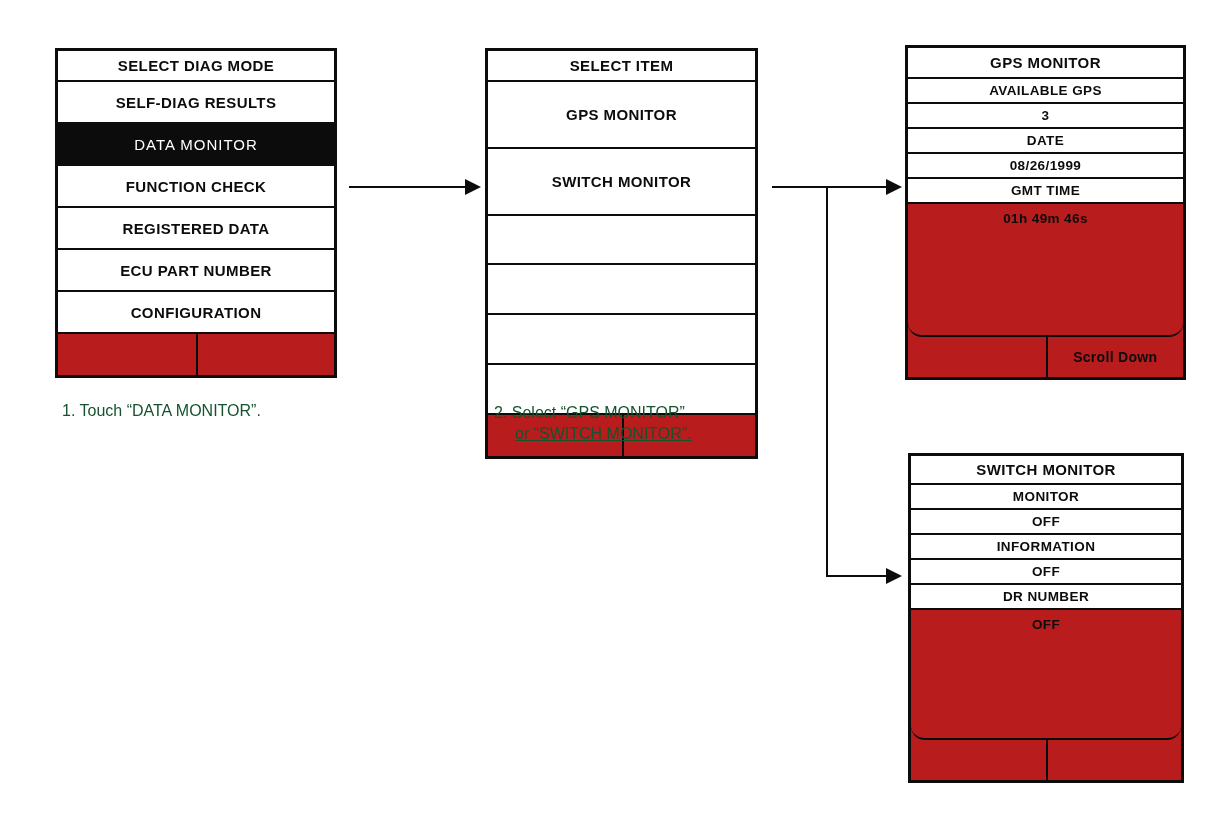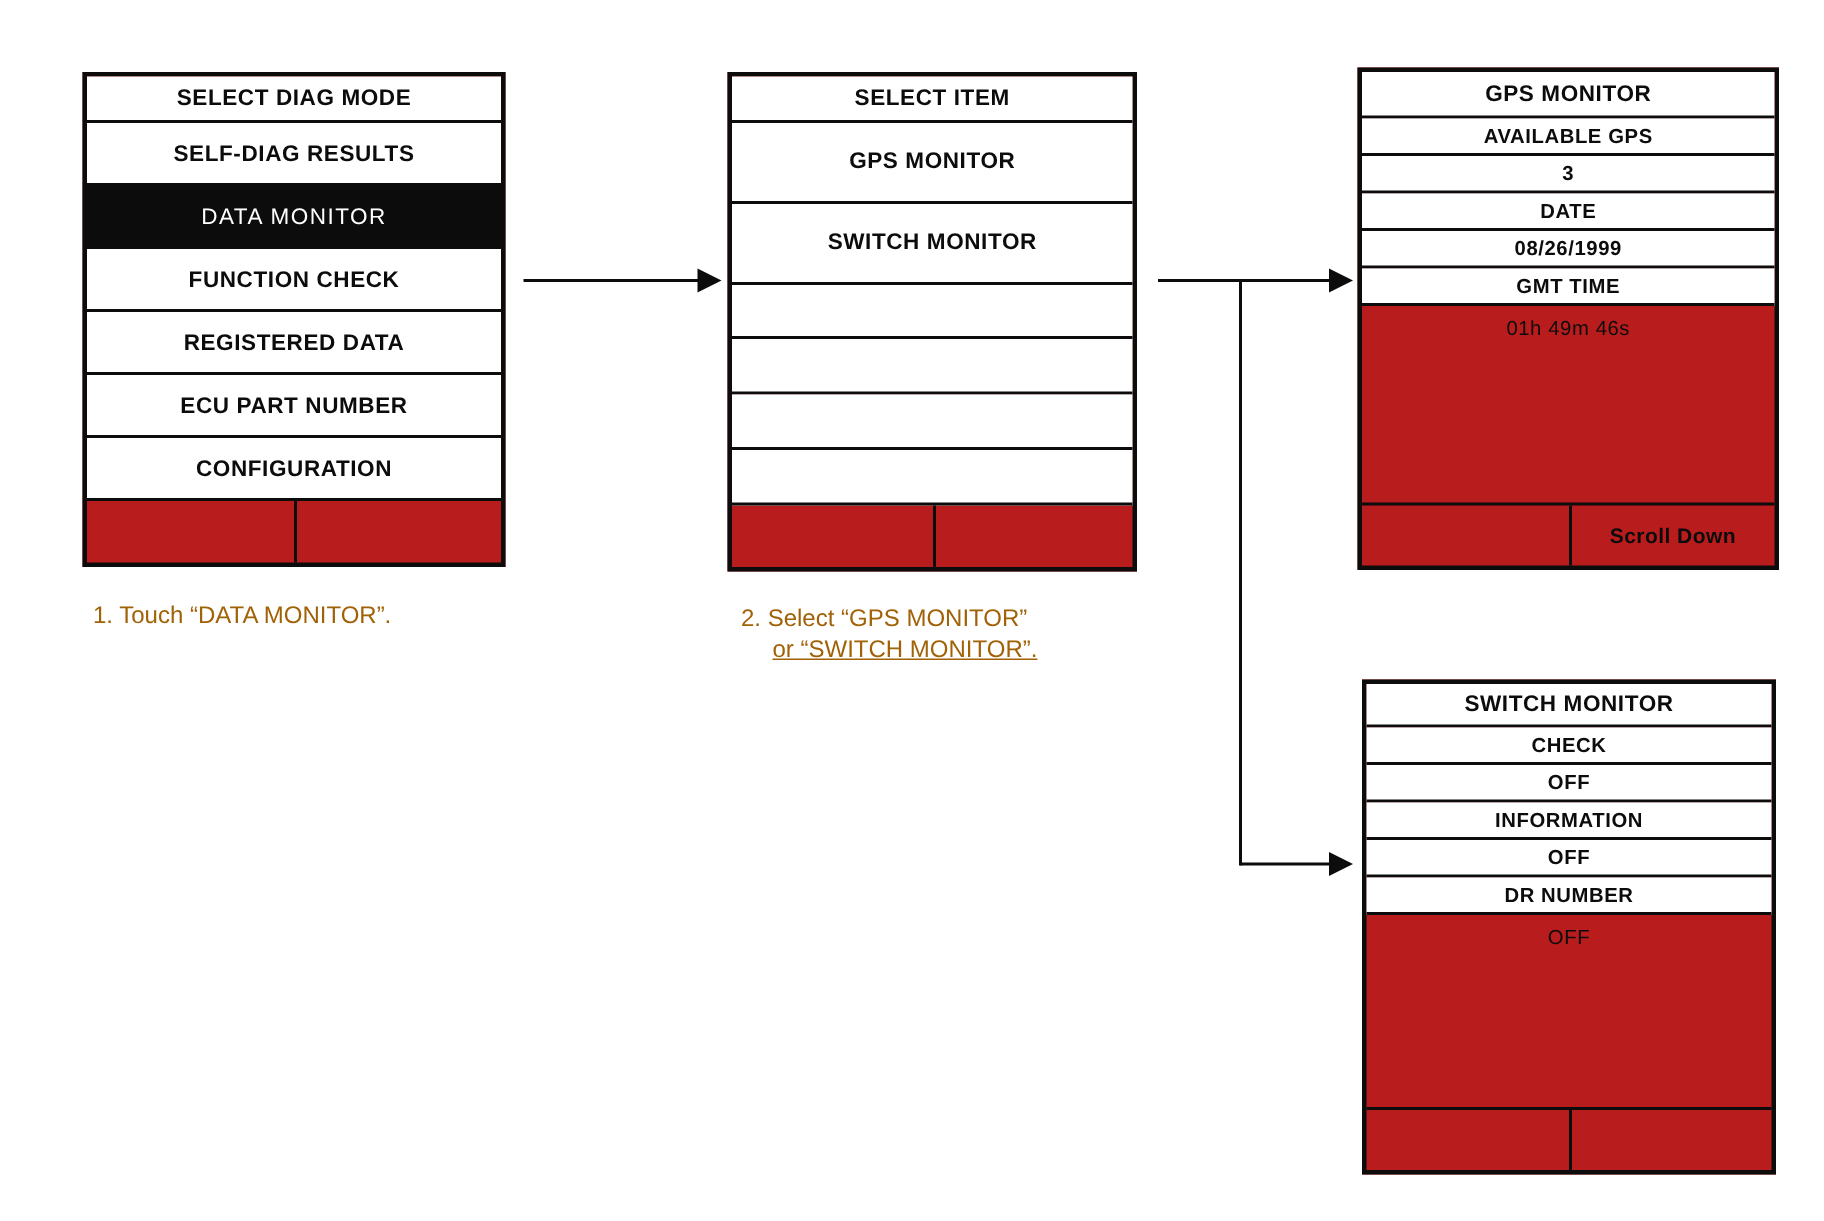"SELECT ITEM" div.panel { height: 333px -> 411px }
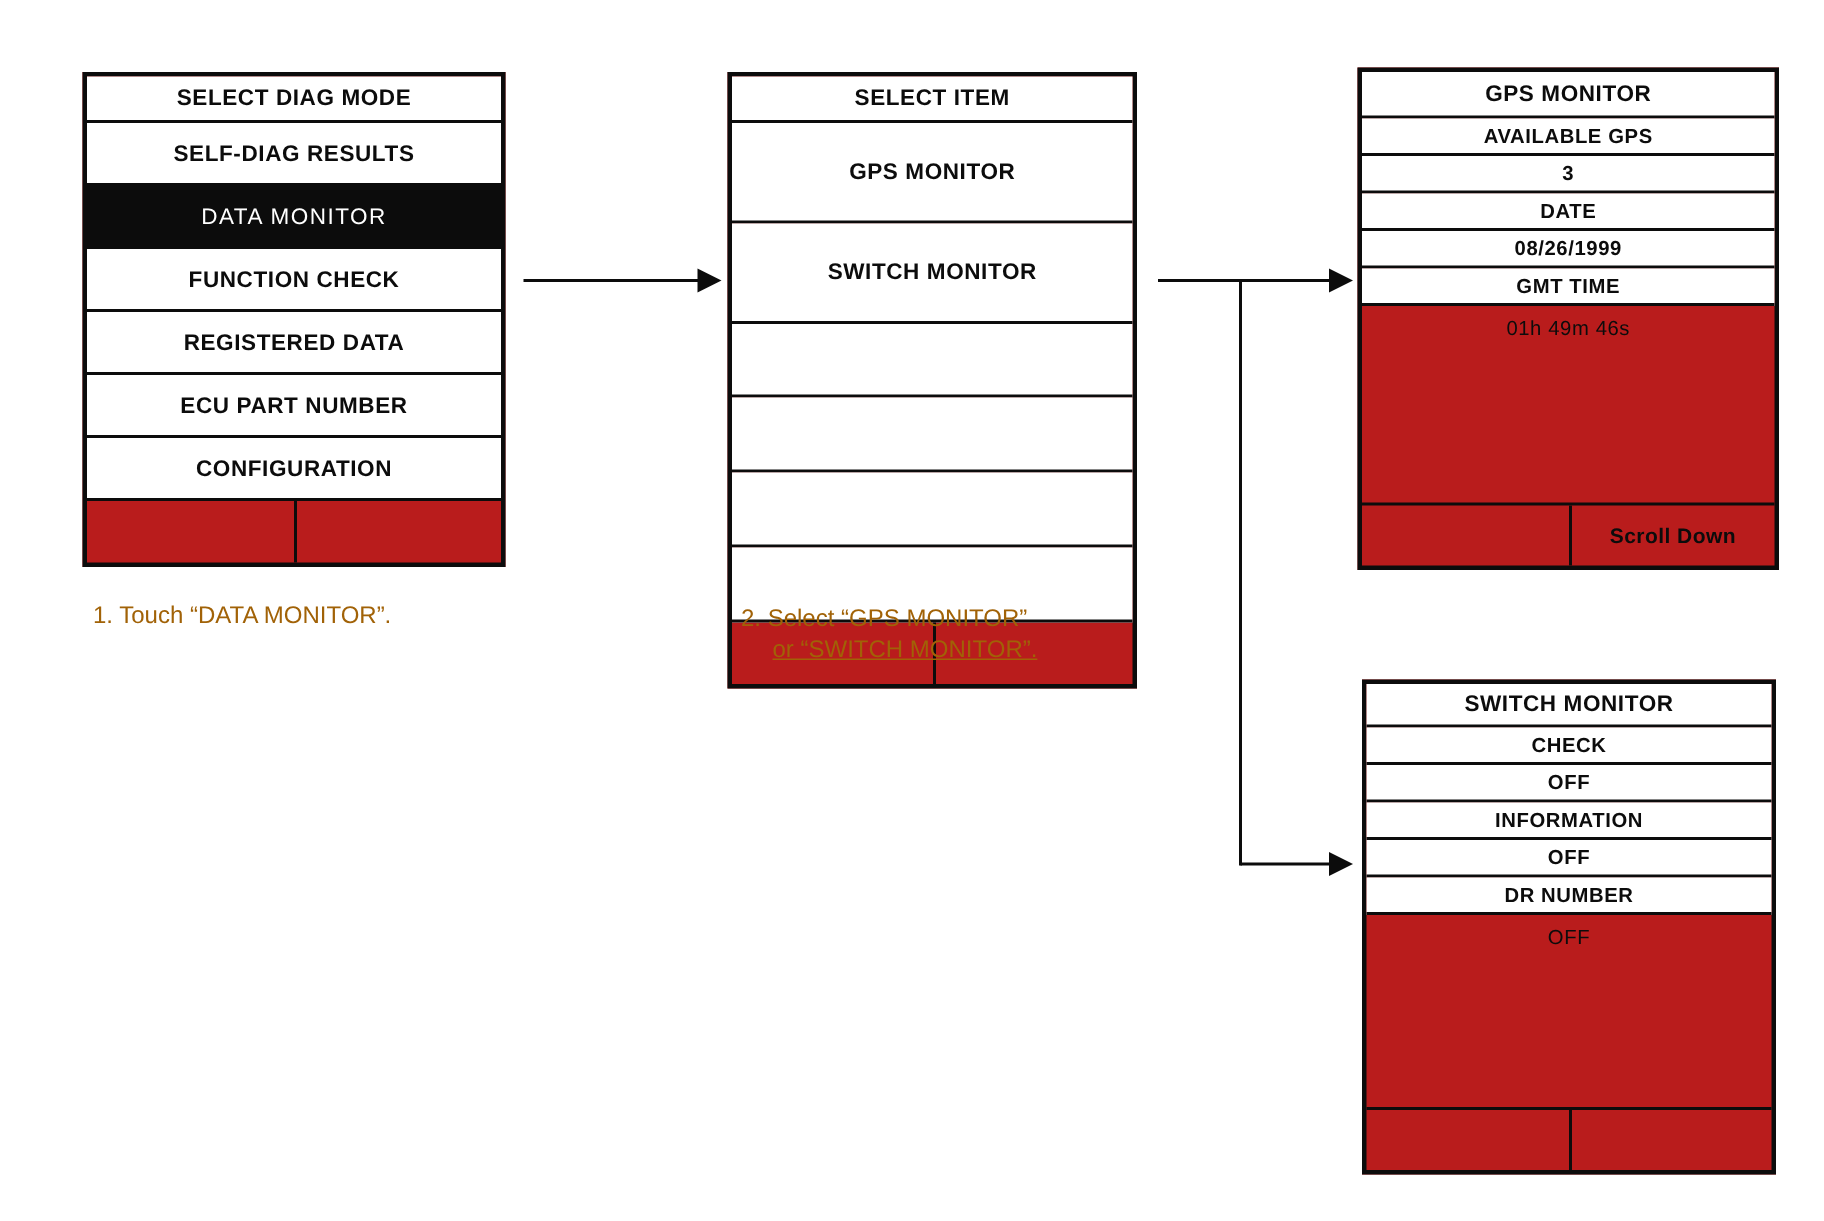"01h 49m 46s" .tall { border-radius: none -> 14px; font-weight: normal -> bold }
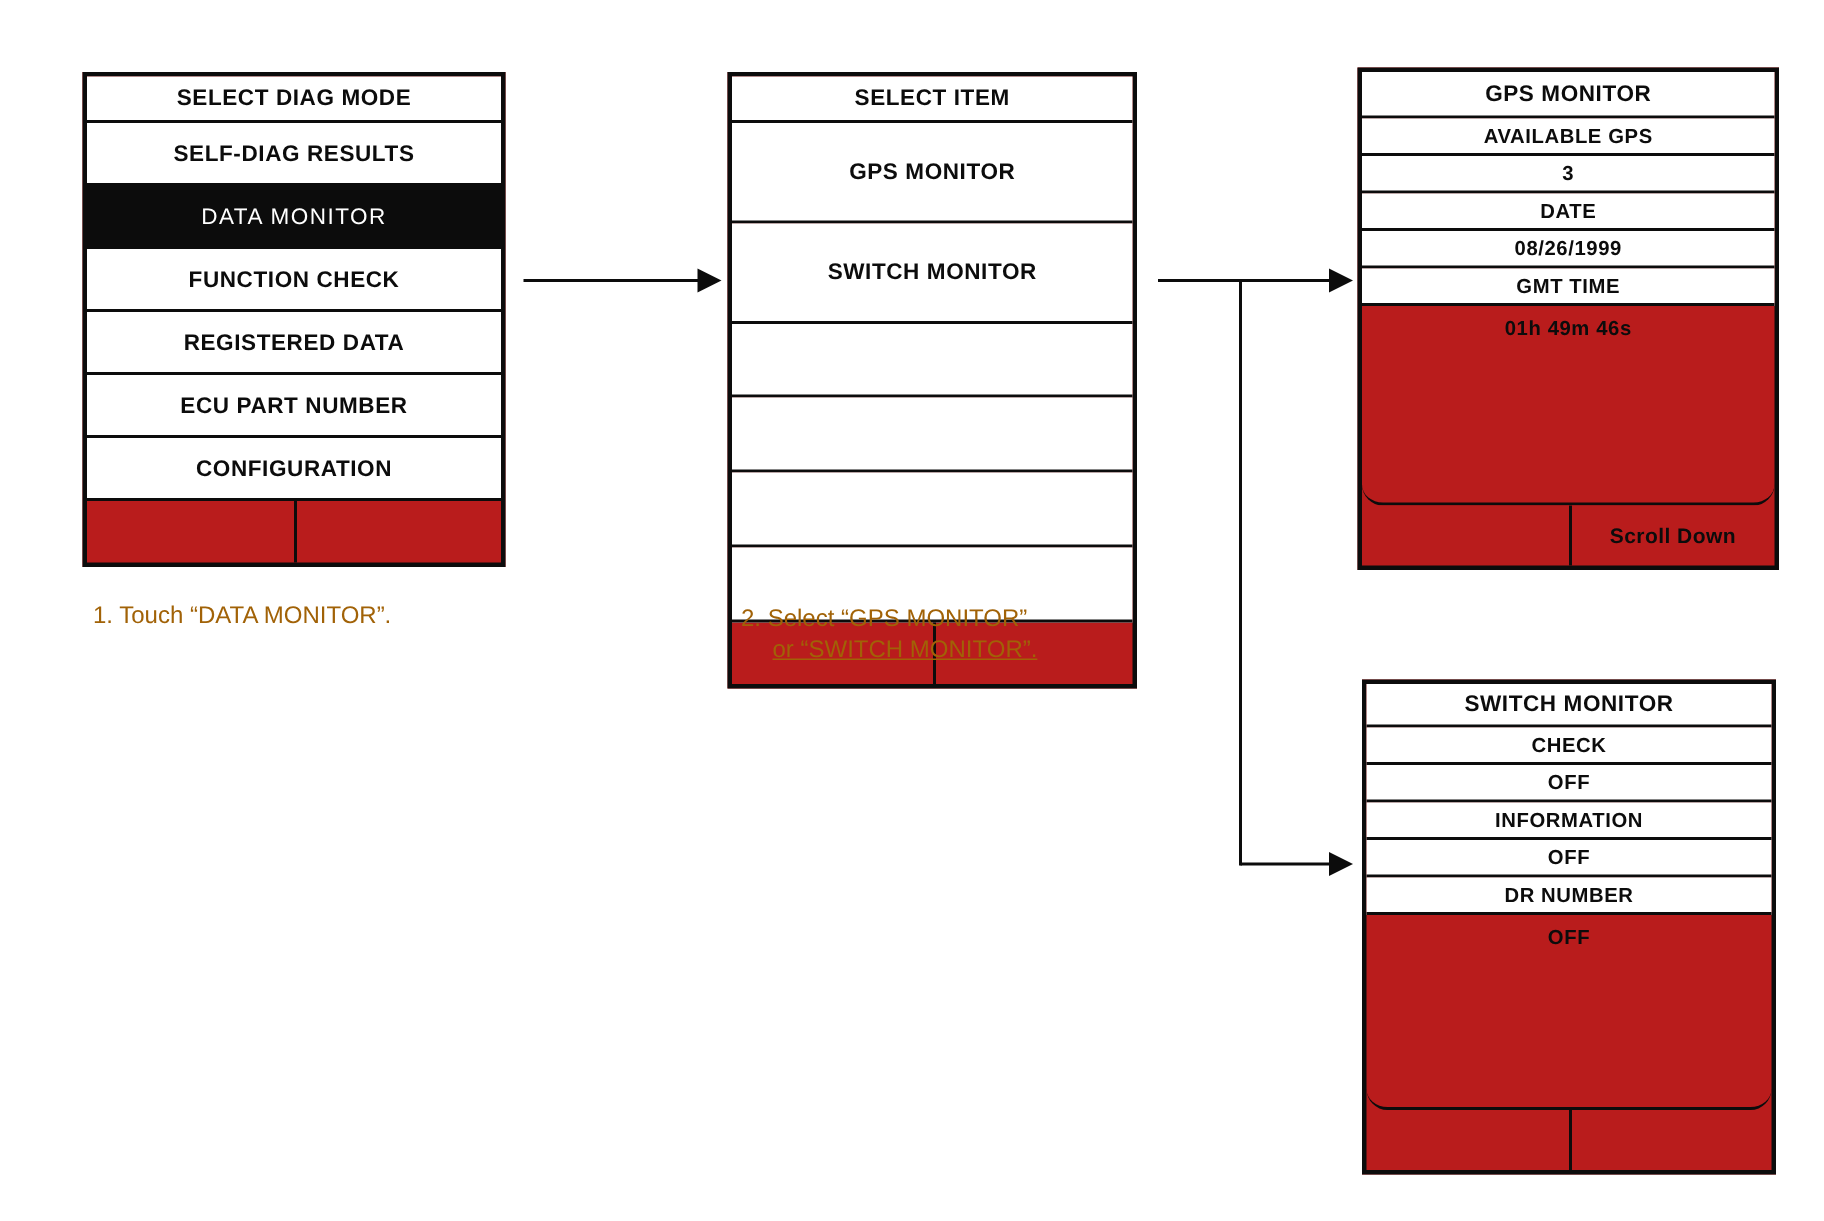"1. Touch “DATA MONITOR”." .caption { color: #a16207 -> #14532d }
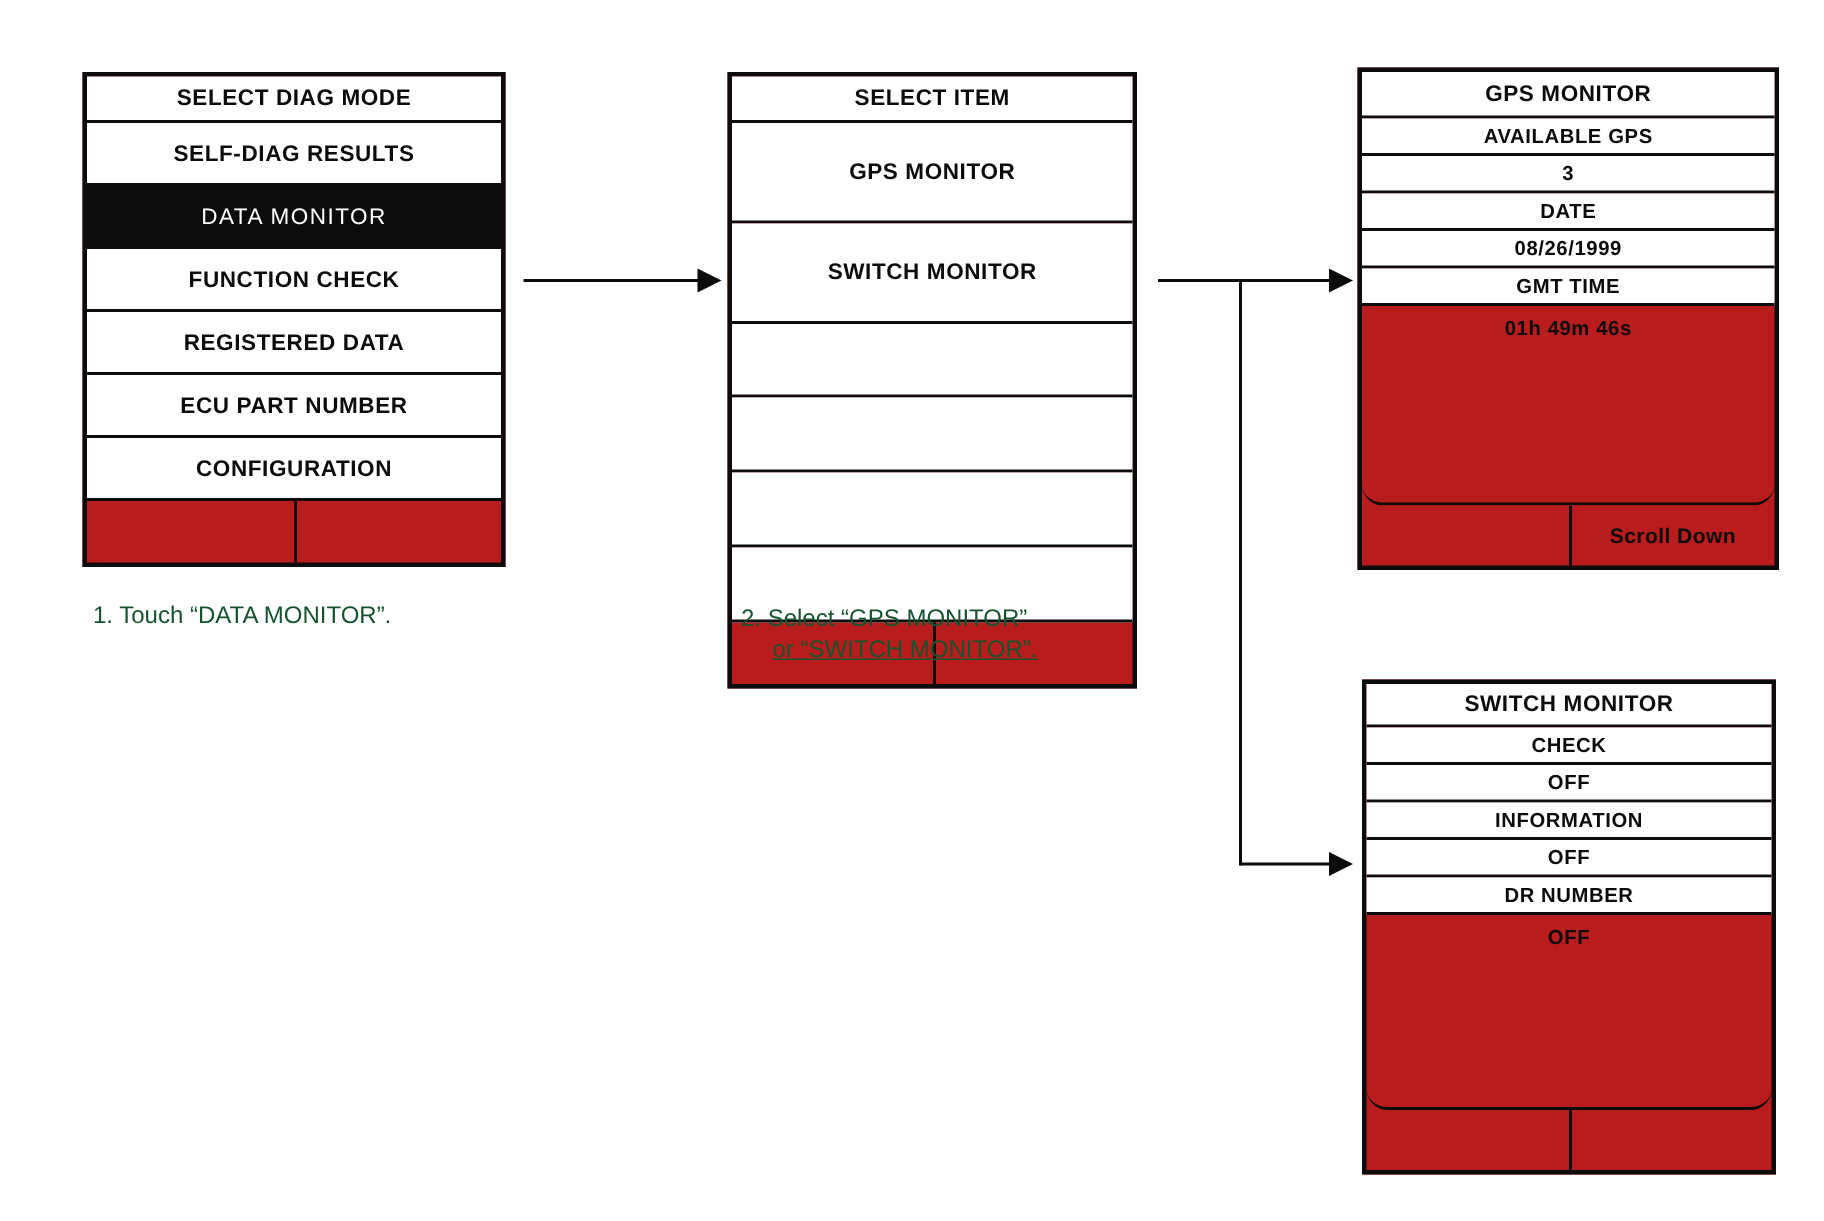"CHECK" div.prow { text: CHECK -> MONITOR }
